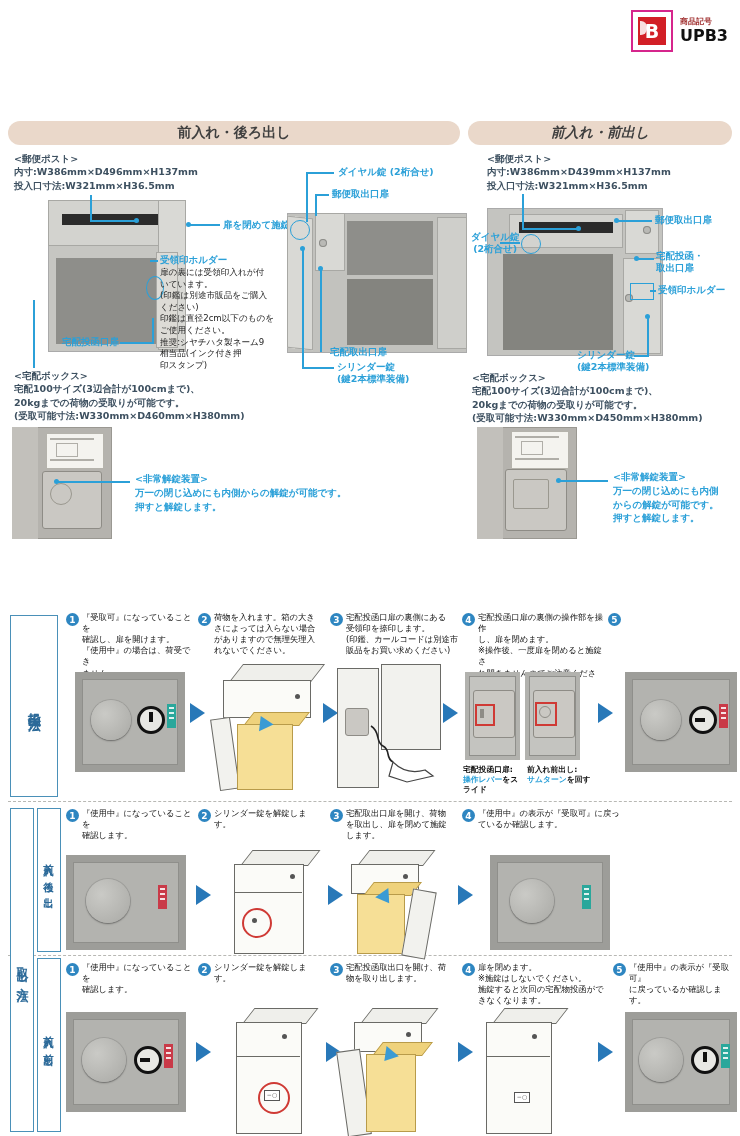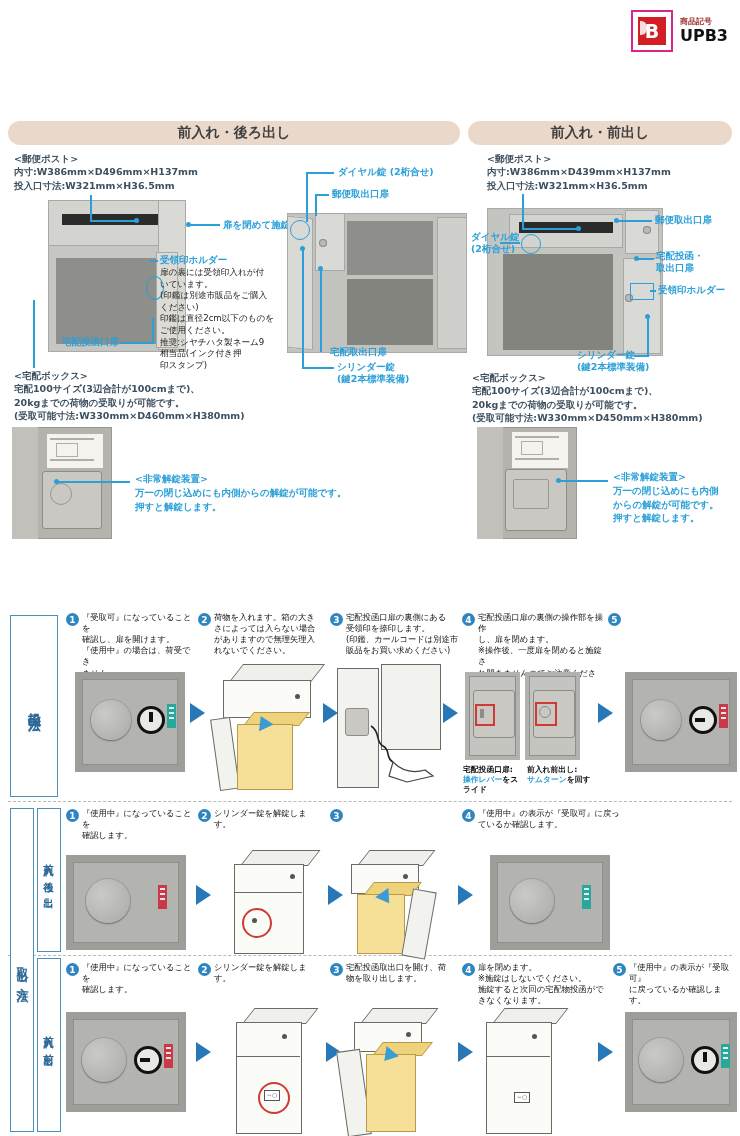"前入れ・前出し" div.chead { font-style: none -> italic }
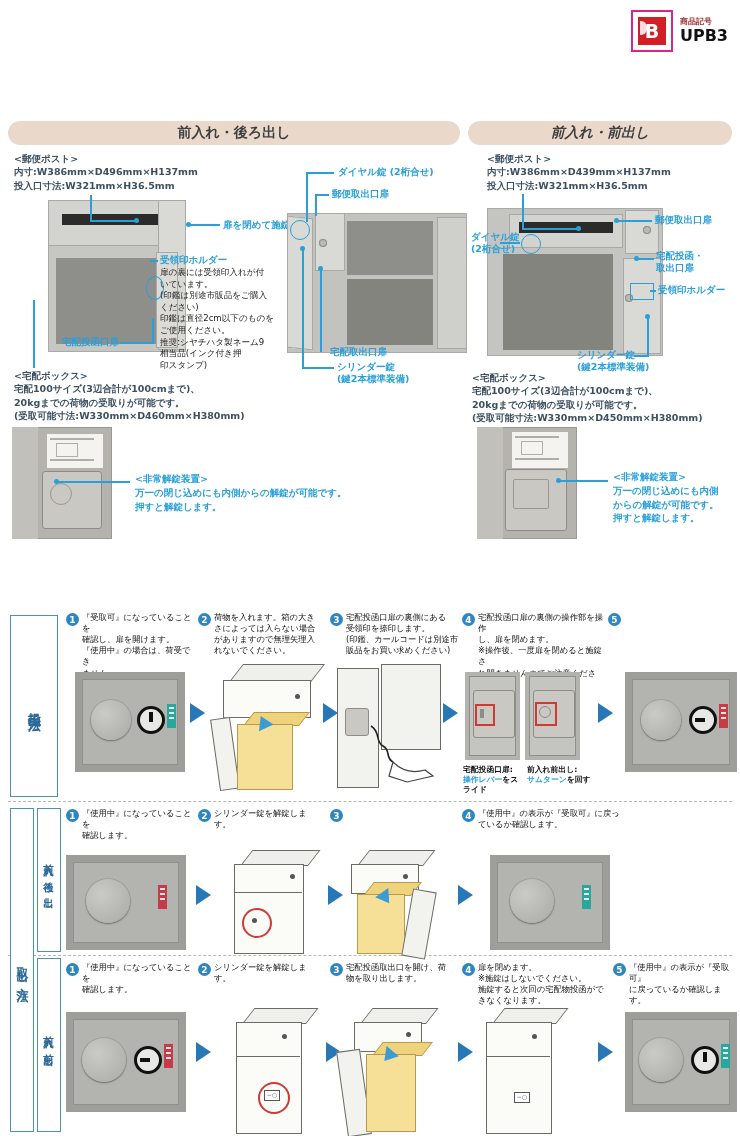"ダイヤル錠" div.lbl { text-align: left -> center }
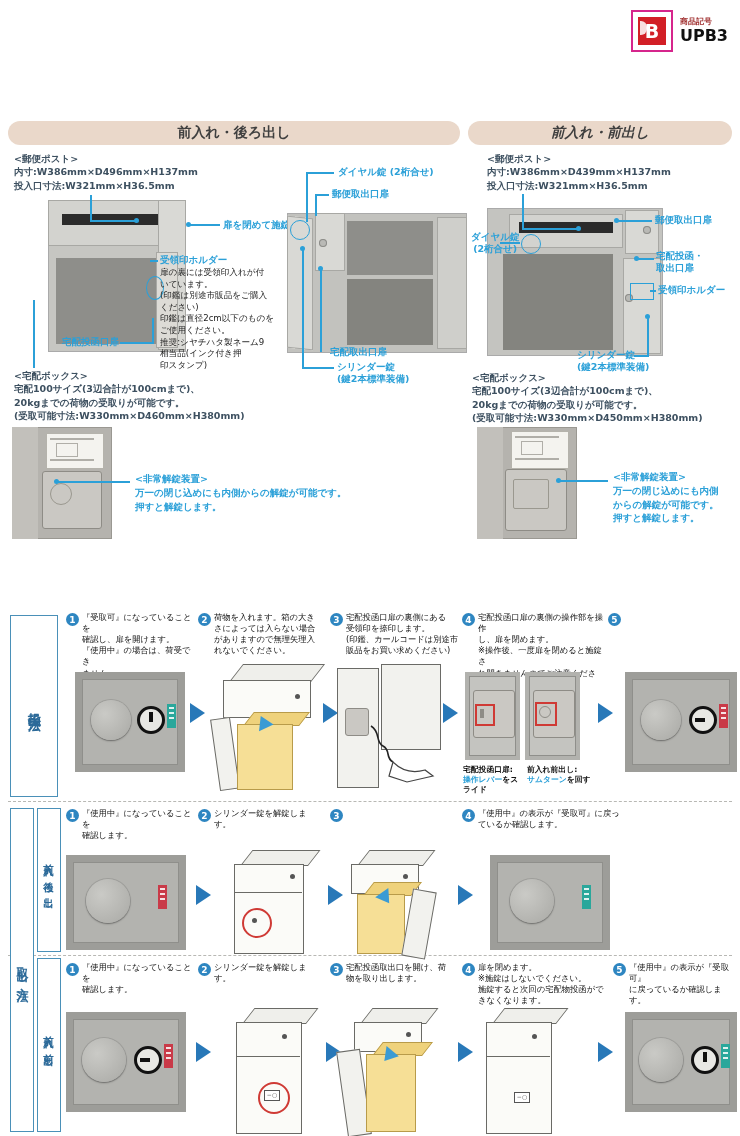"宅配取出口扉を開け、荷物" div.steptext { html: none -> <div>宅配取出口扉を開け、荷物 を取出し、扉を閉めて施錠 します。</div> }
